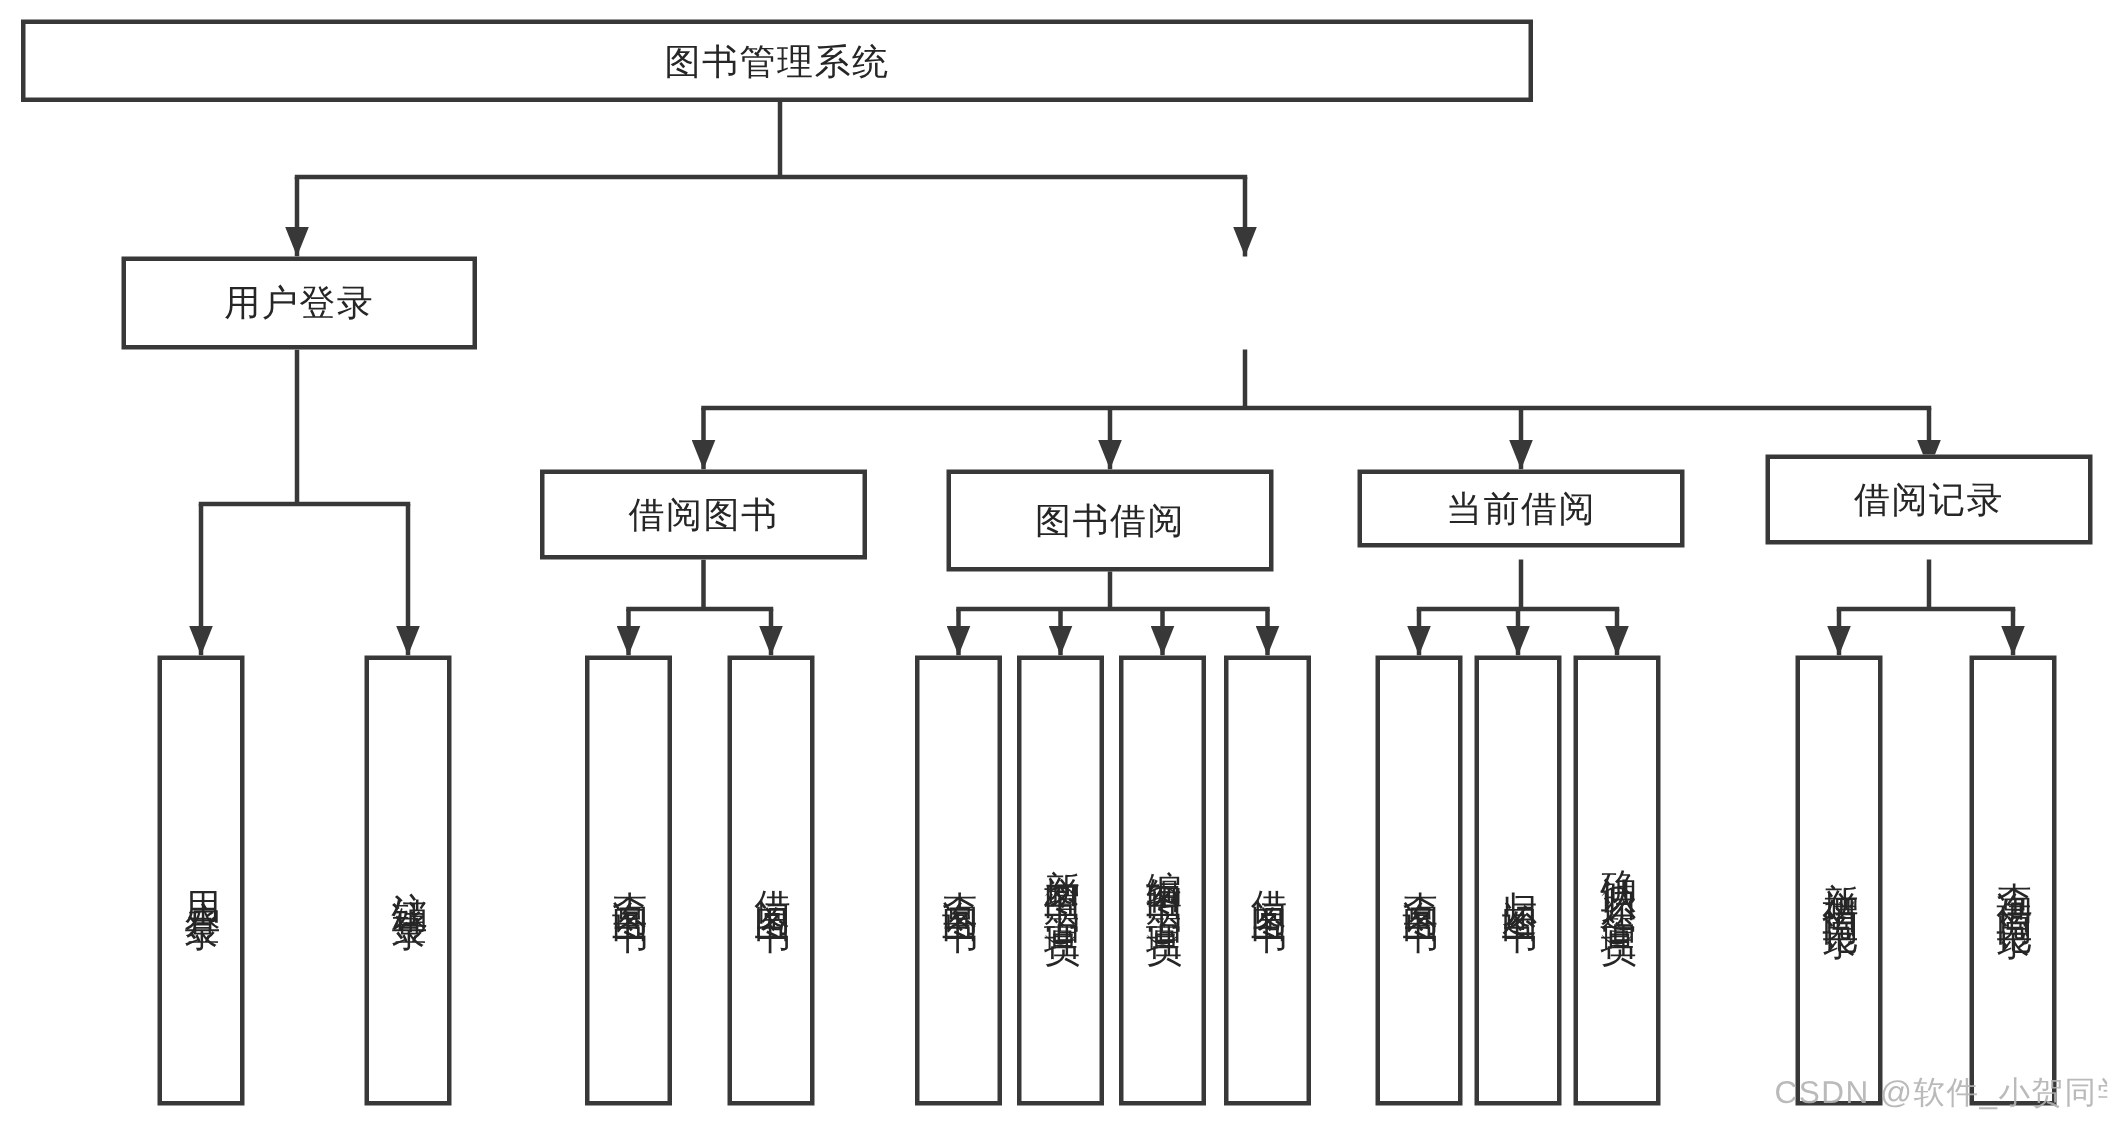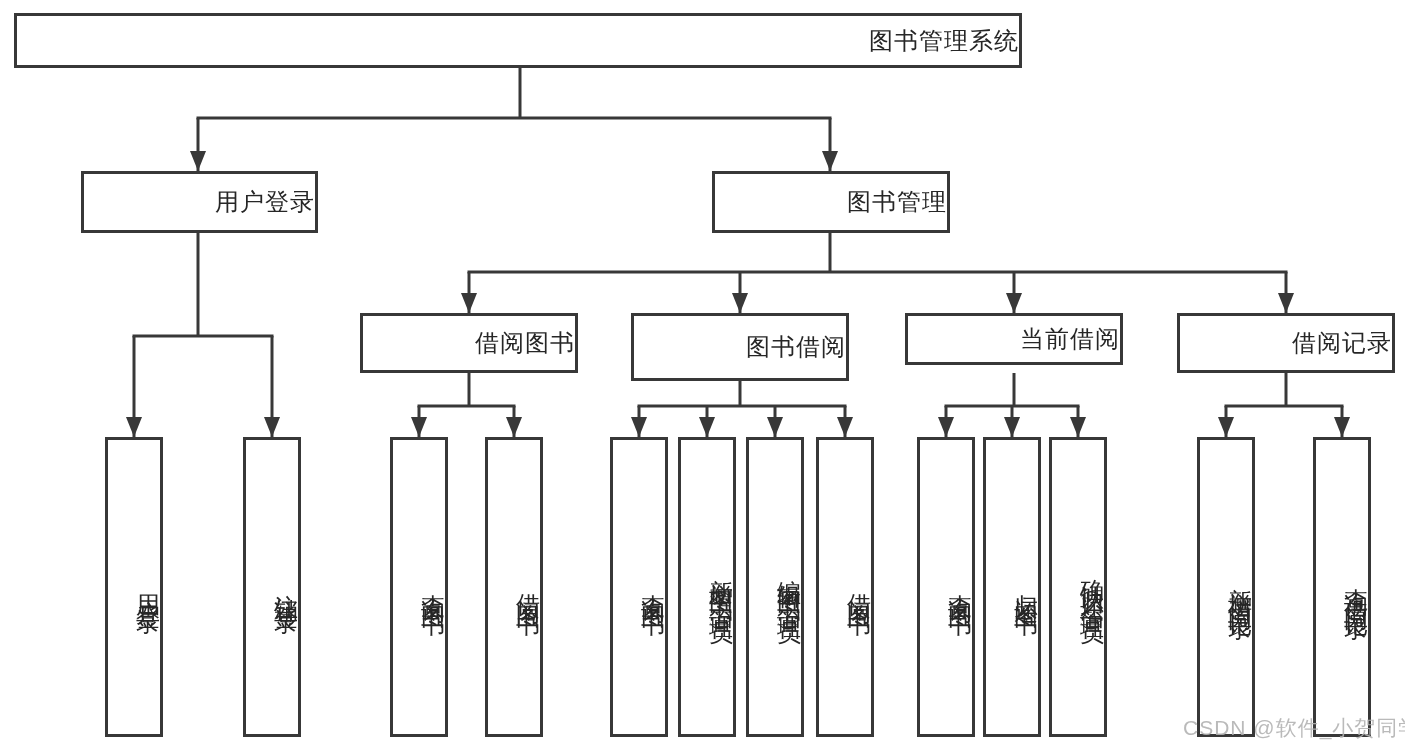"图书管理系统" .node { justify-content: flex-end -> center }
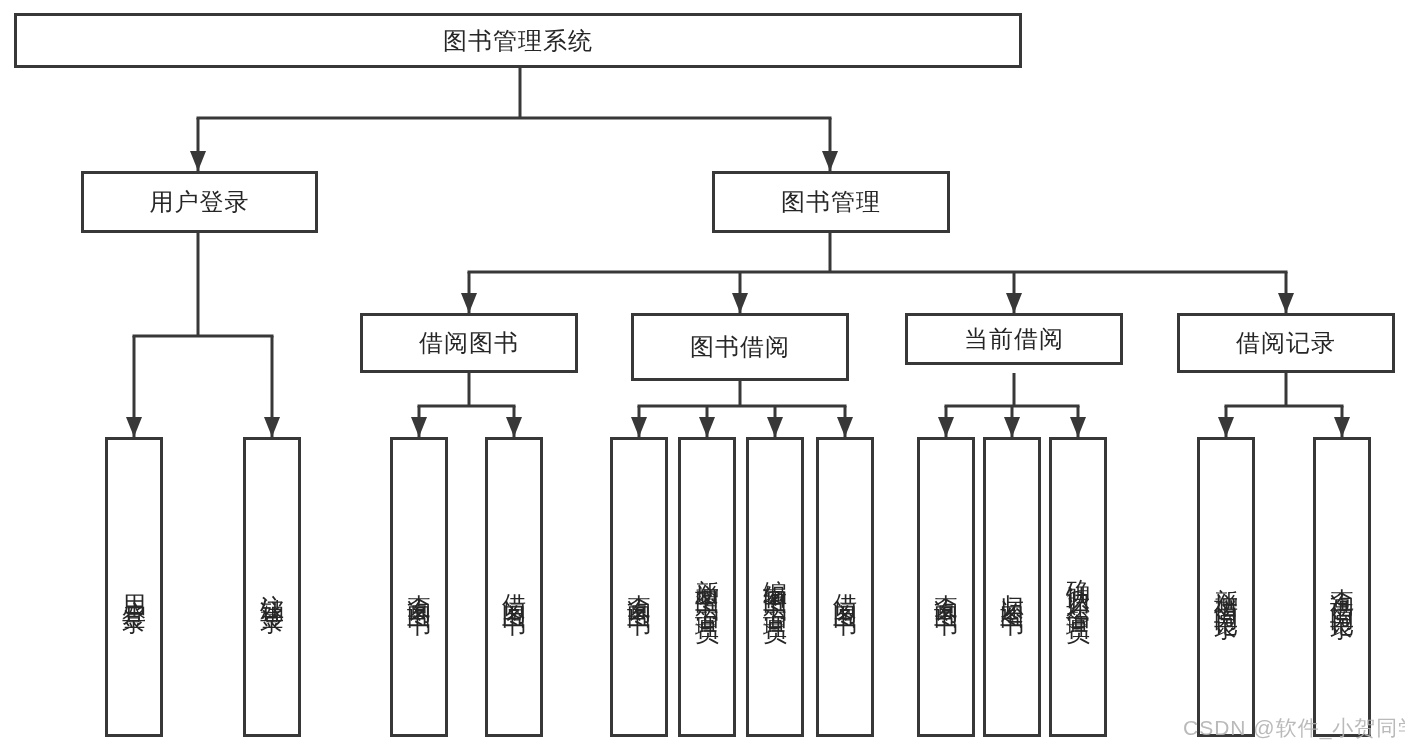"图书管理" div.node { html: <div> <span>图书管理</span> </div> -> none }
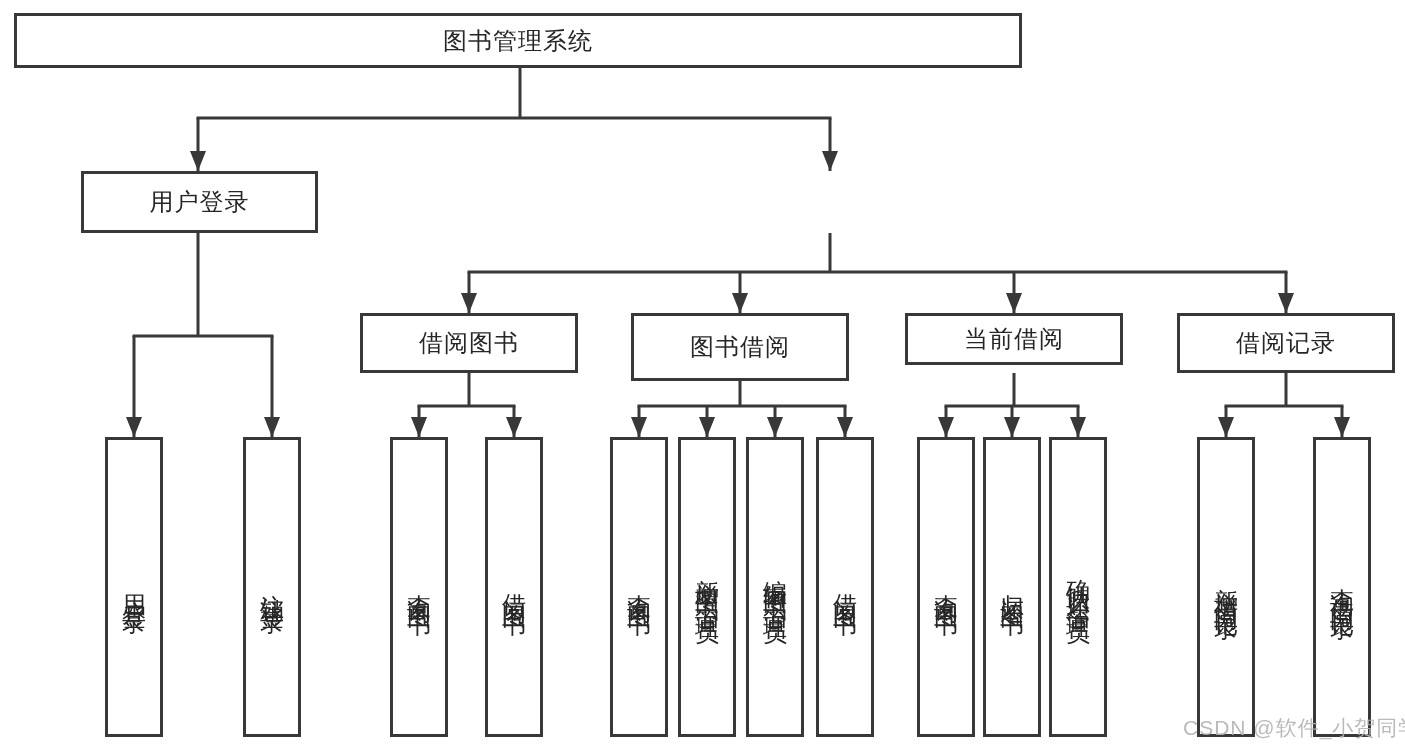"借阅记录" div.node { top: 313px -> 303px }
